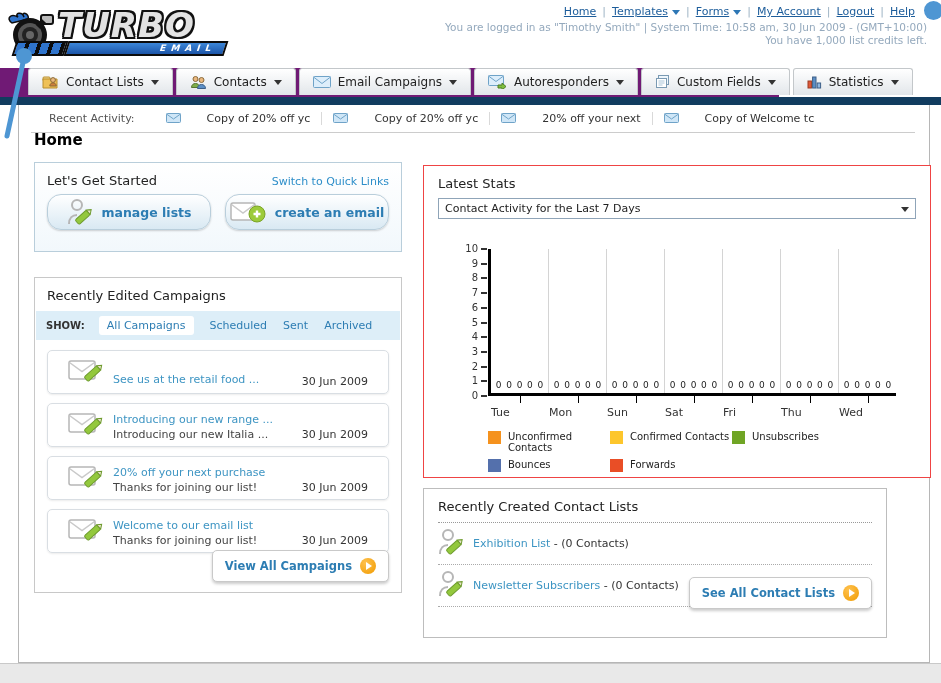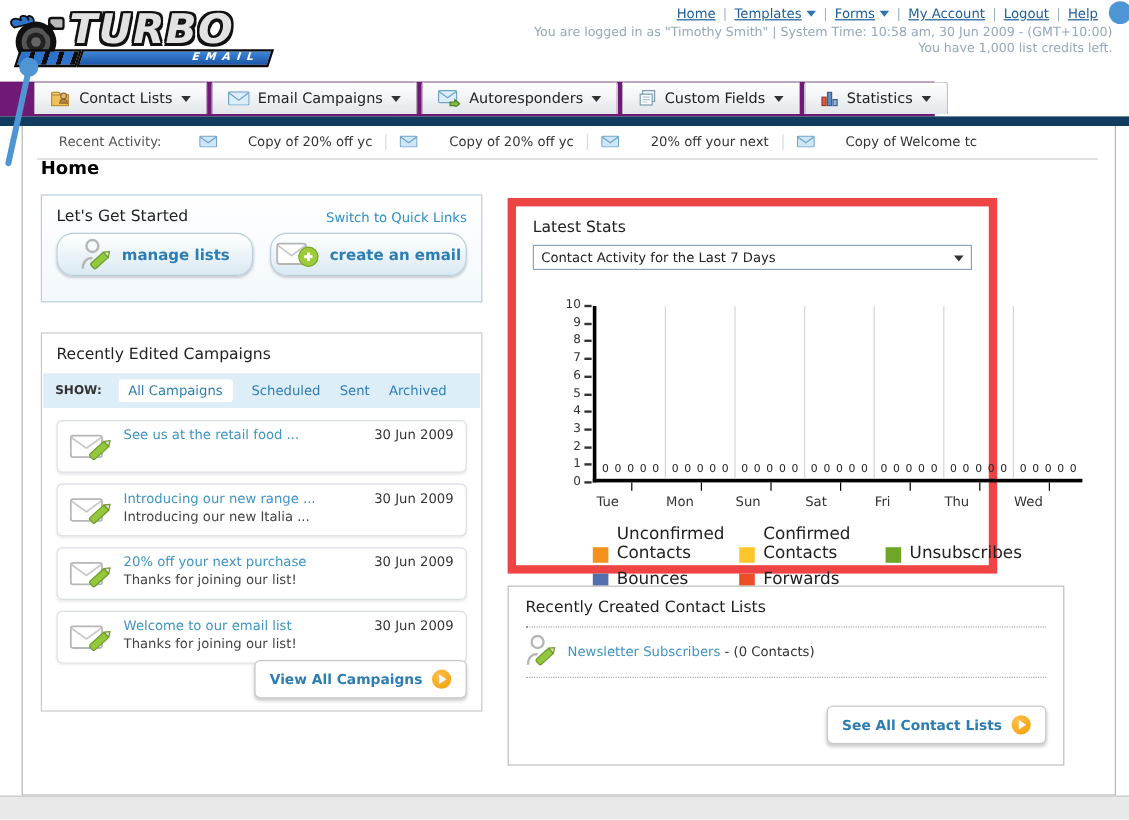"Contacts" div.tab { html: none -> <div> <span> <svg> <circle></circle> <path></path> <circle></circle> <path></path> </svg> </span> <span>Contacts</span> <span></span> </div> }
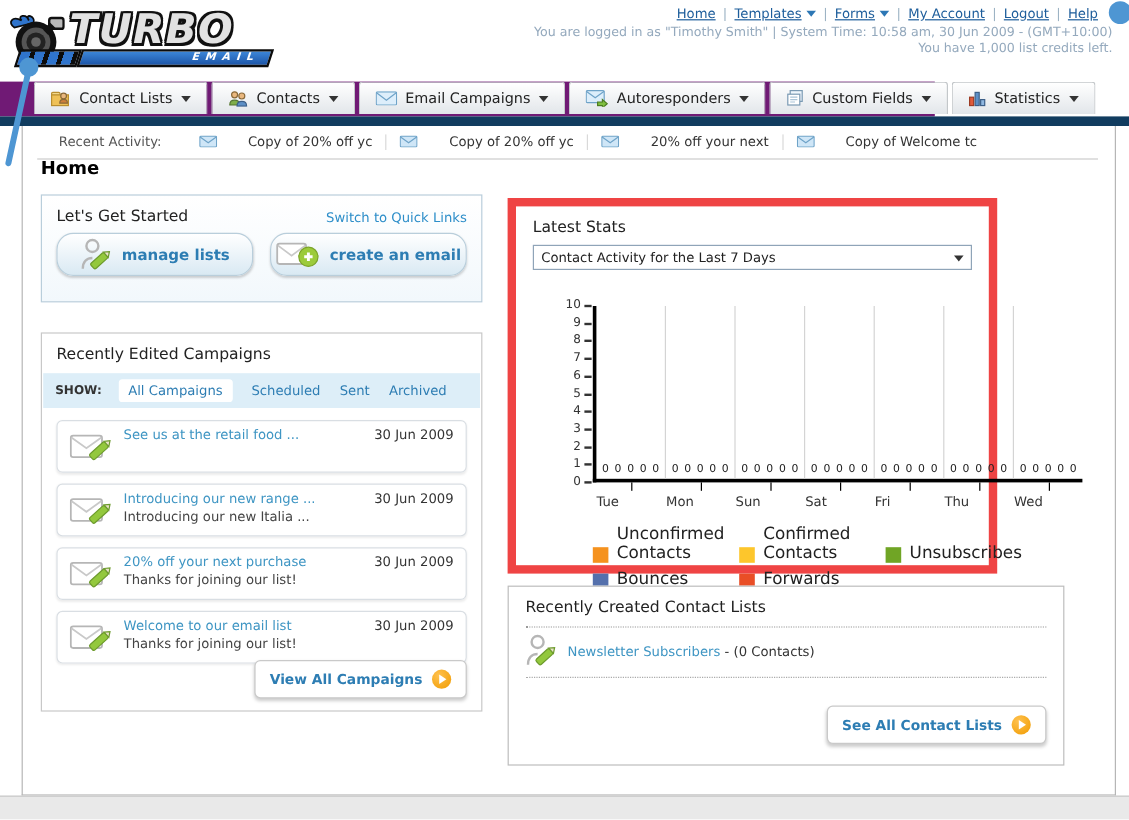"Latest Stats" .stats-panel { border: 7px solid #ef4444 -> 1px solid #ef4444; width: 408px -> 508px }
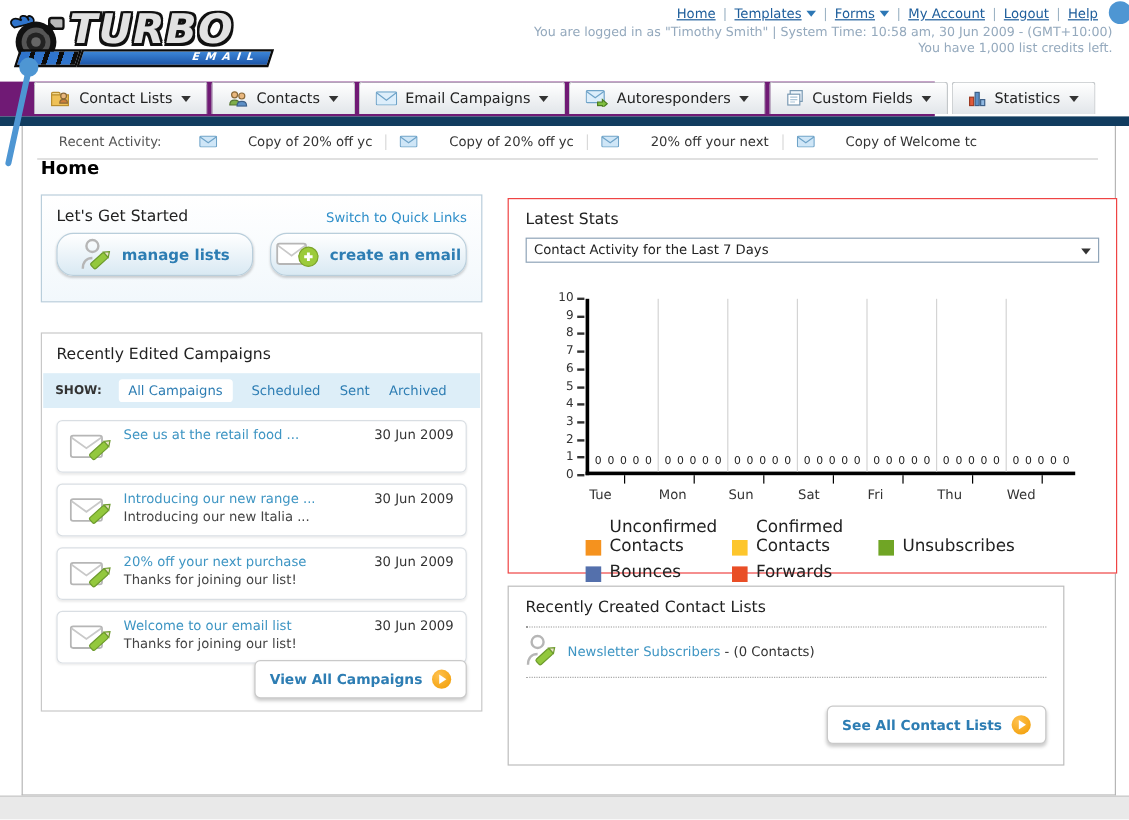"See us at the retail" .camp-item { align-items: flex-start -> flex-end; padding: 5px 10px -> 5px 20px }
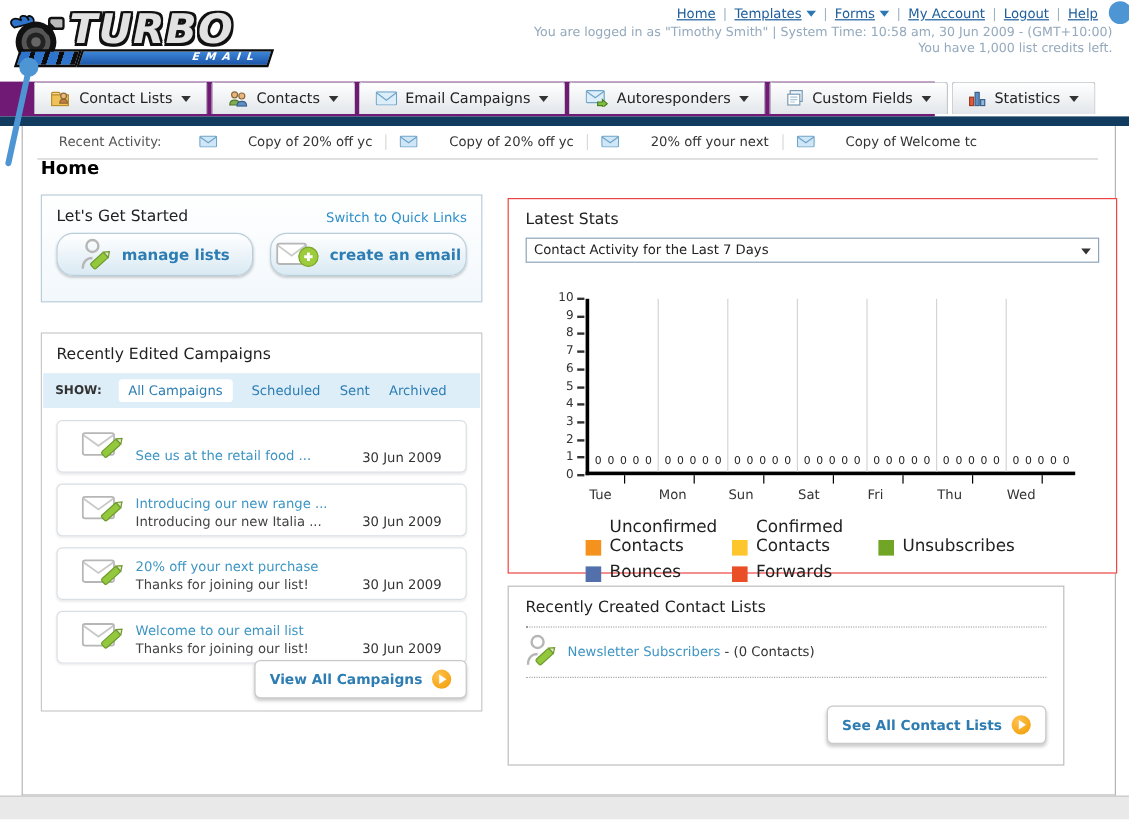"Unconfirmed Contacts" .leg-item { align-items: flex-end -> flex-start; font-size: 14px -> 10px }
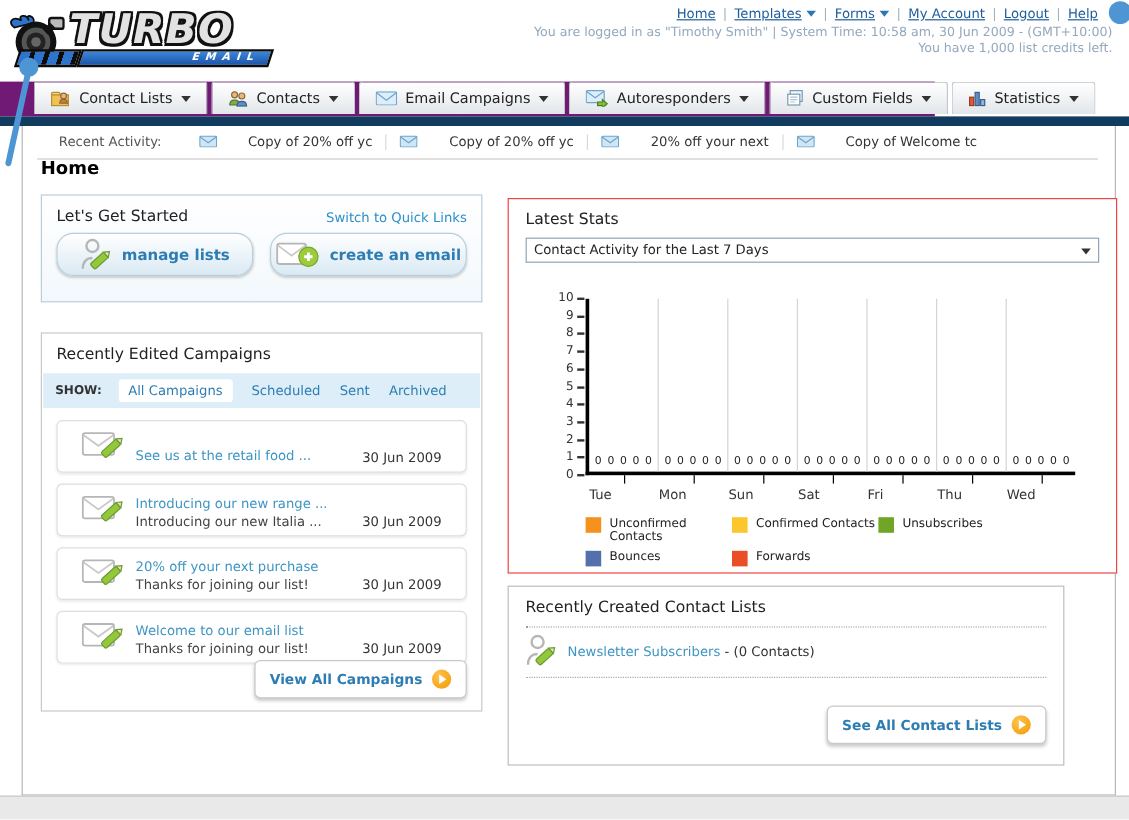"Exhibition List - (0 Contacts)" div.cl-item { html: none -> <div> <span><svg> <circle></circle> <path></path> <g> <rect></rect> <path></path> </g> </svg></span> <span><a>Exhibition List</a> <span>- (0 Contacts)</span></span> </div> }
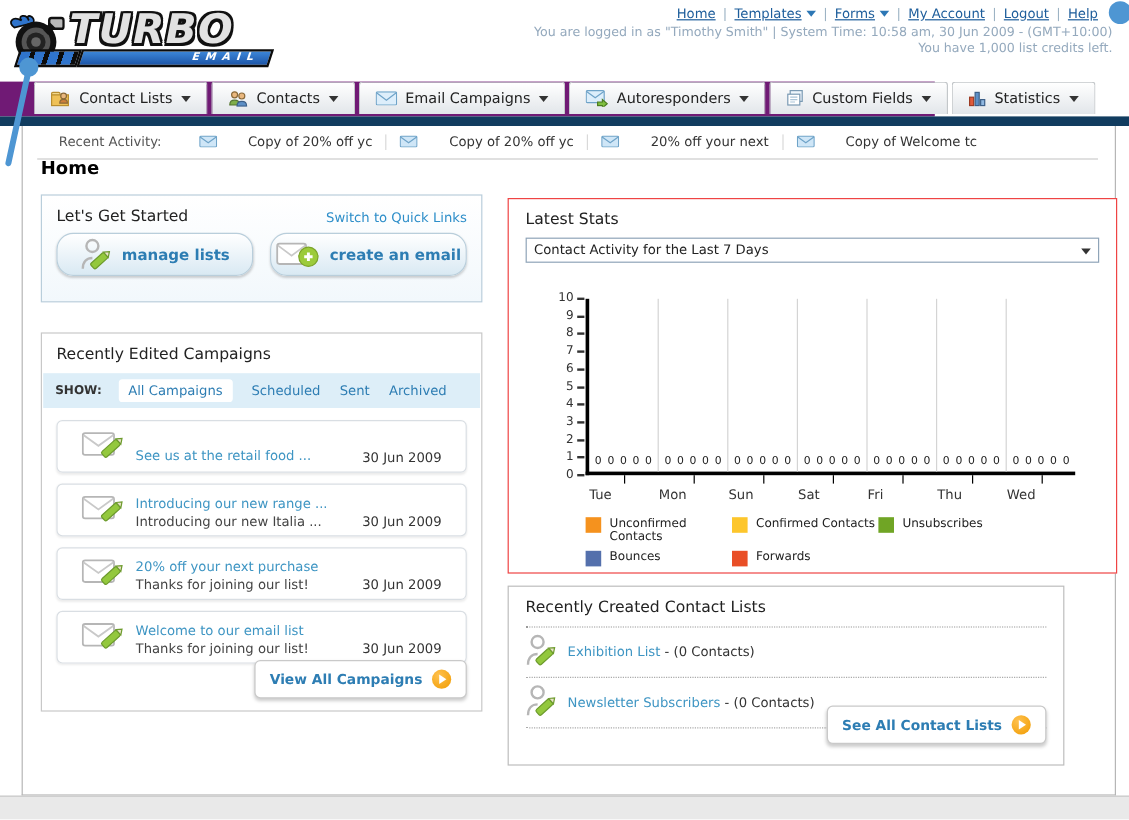"See All Contact Lists" .see-all-btn { bottom: 17px -> 28px }
